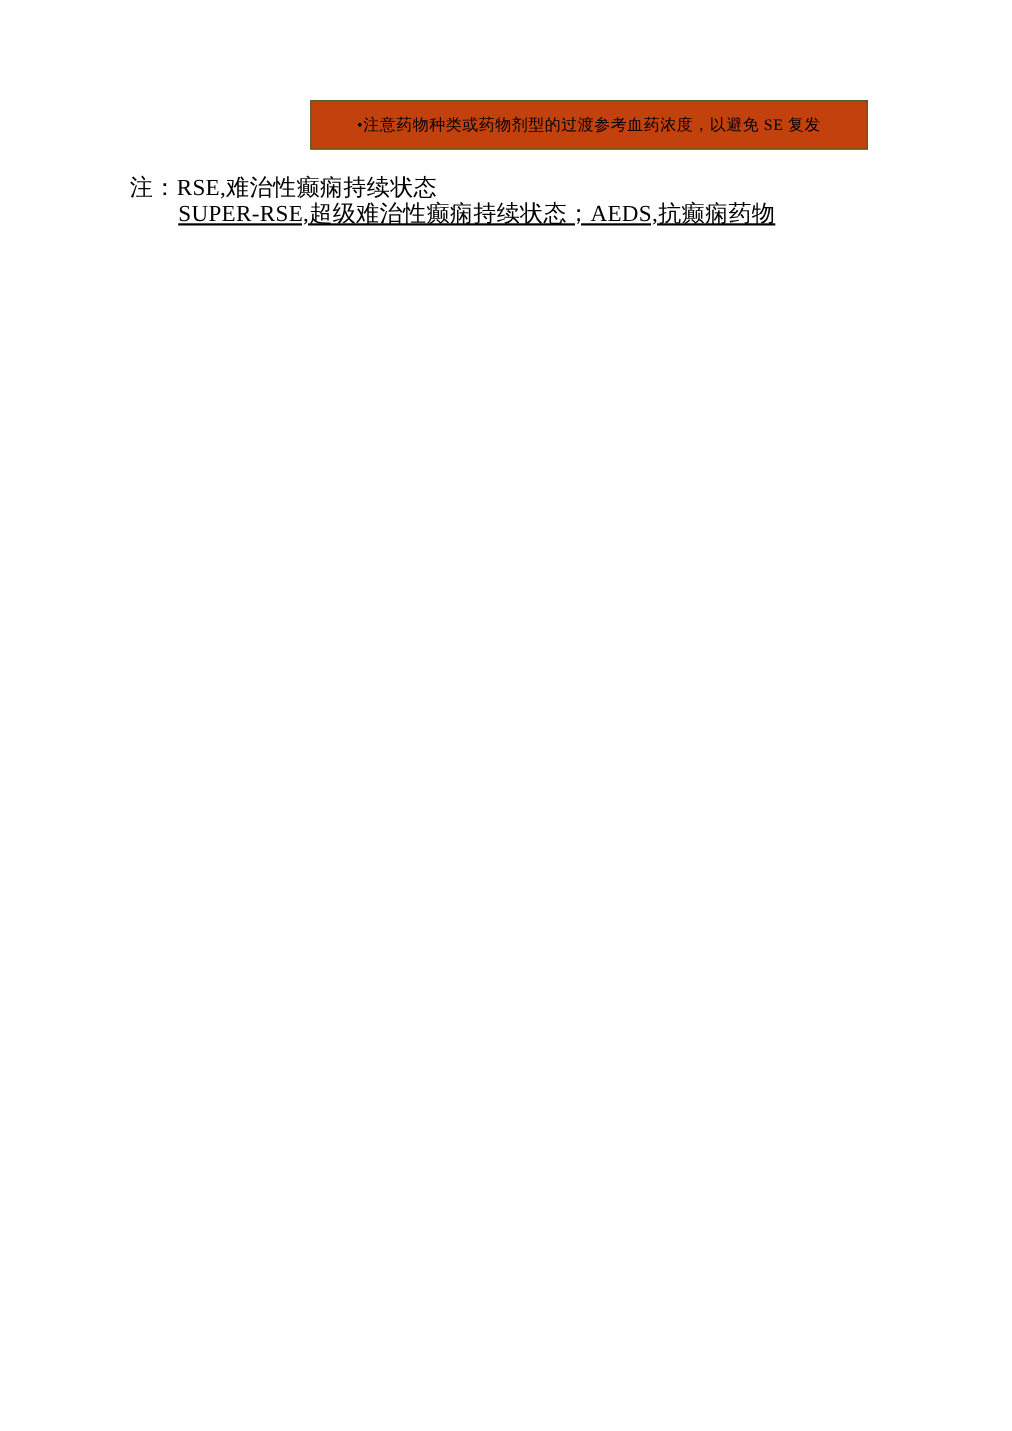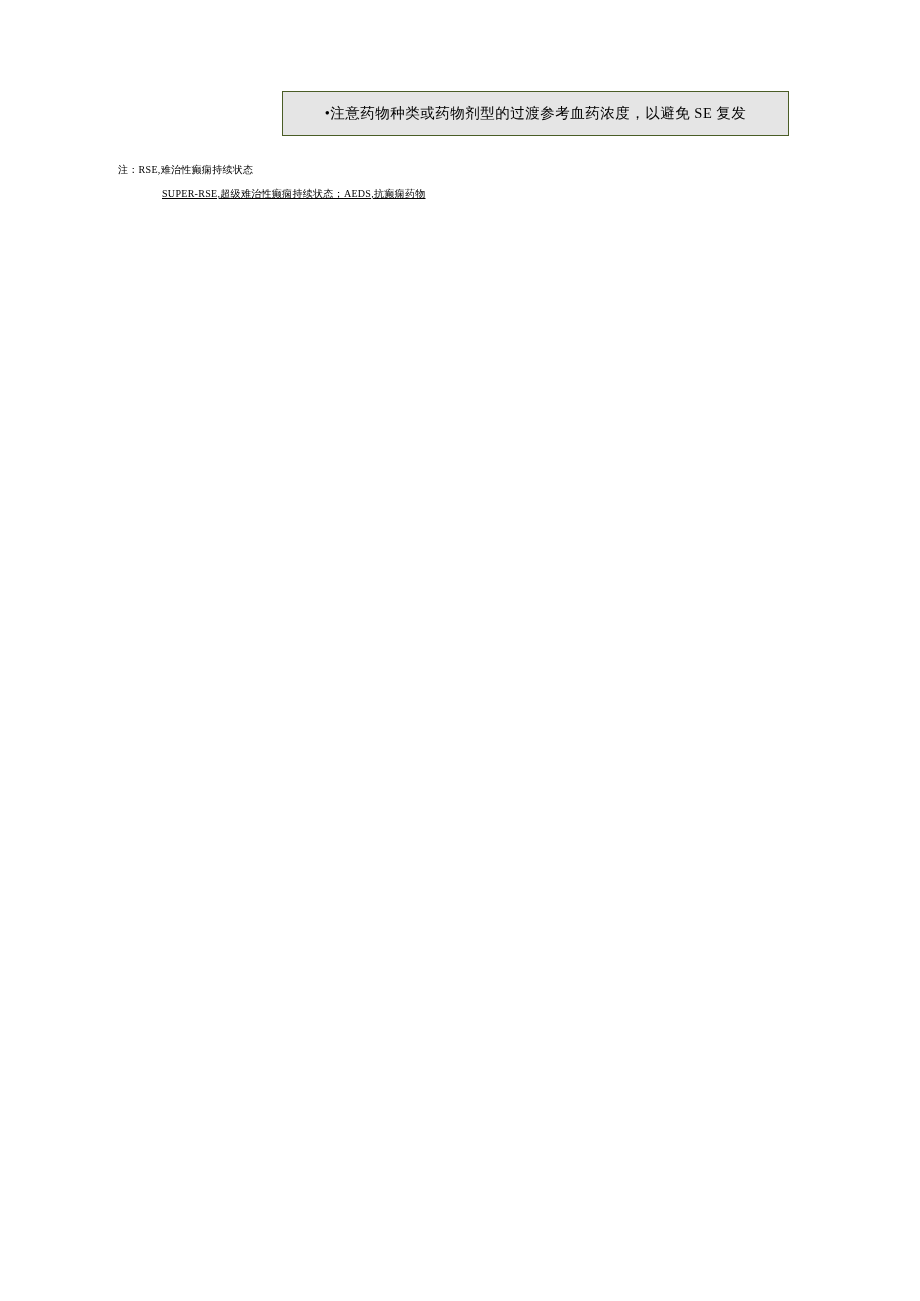"•注意药物种类或药物剂型的过渡参考血药浓度，以避免 SE 复发" .callout-box { background: #e5e5e5 -> #c2410c }
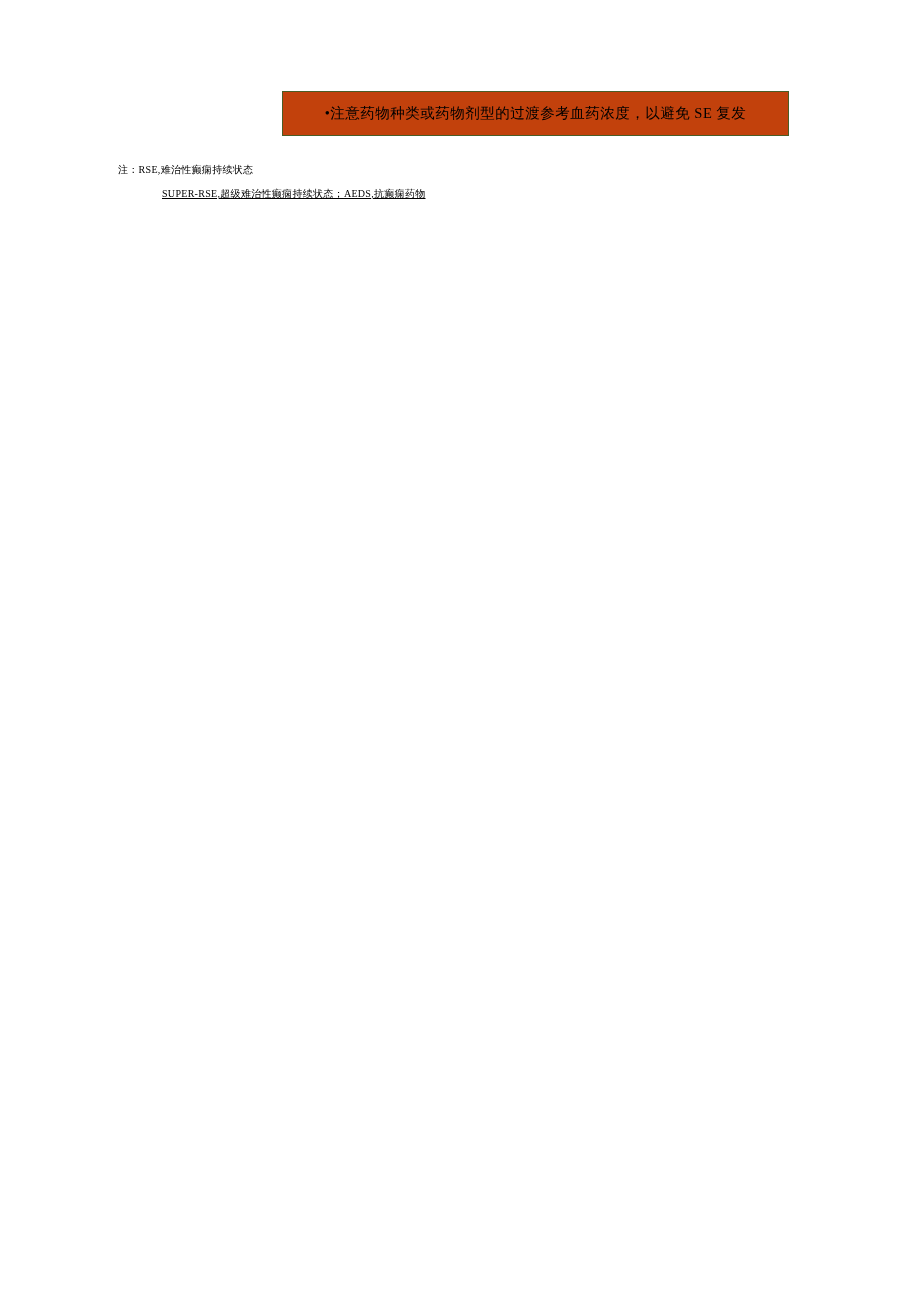"注：RSE,难治性癫痫持续状态" .notes { font-size: 10px -> 21px }
